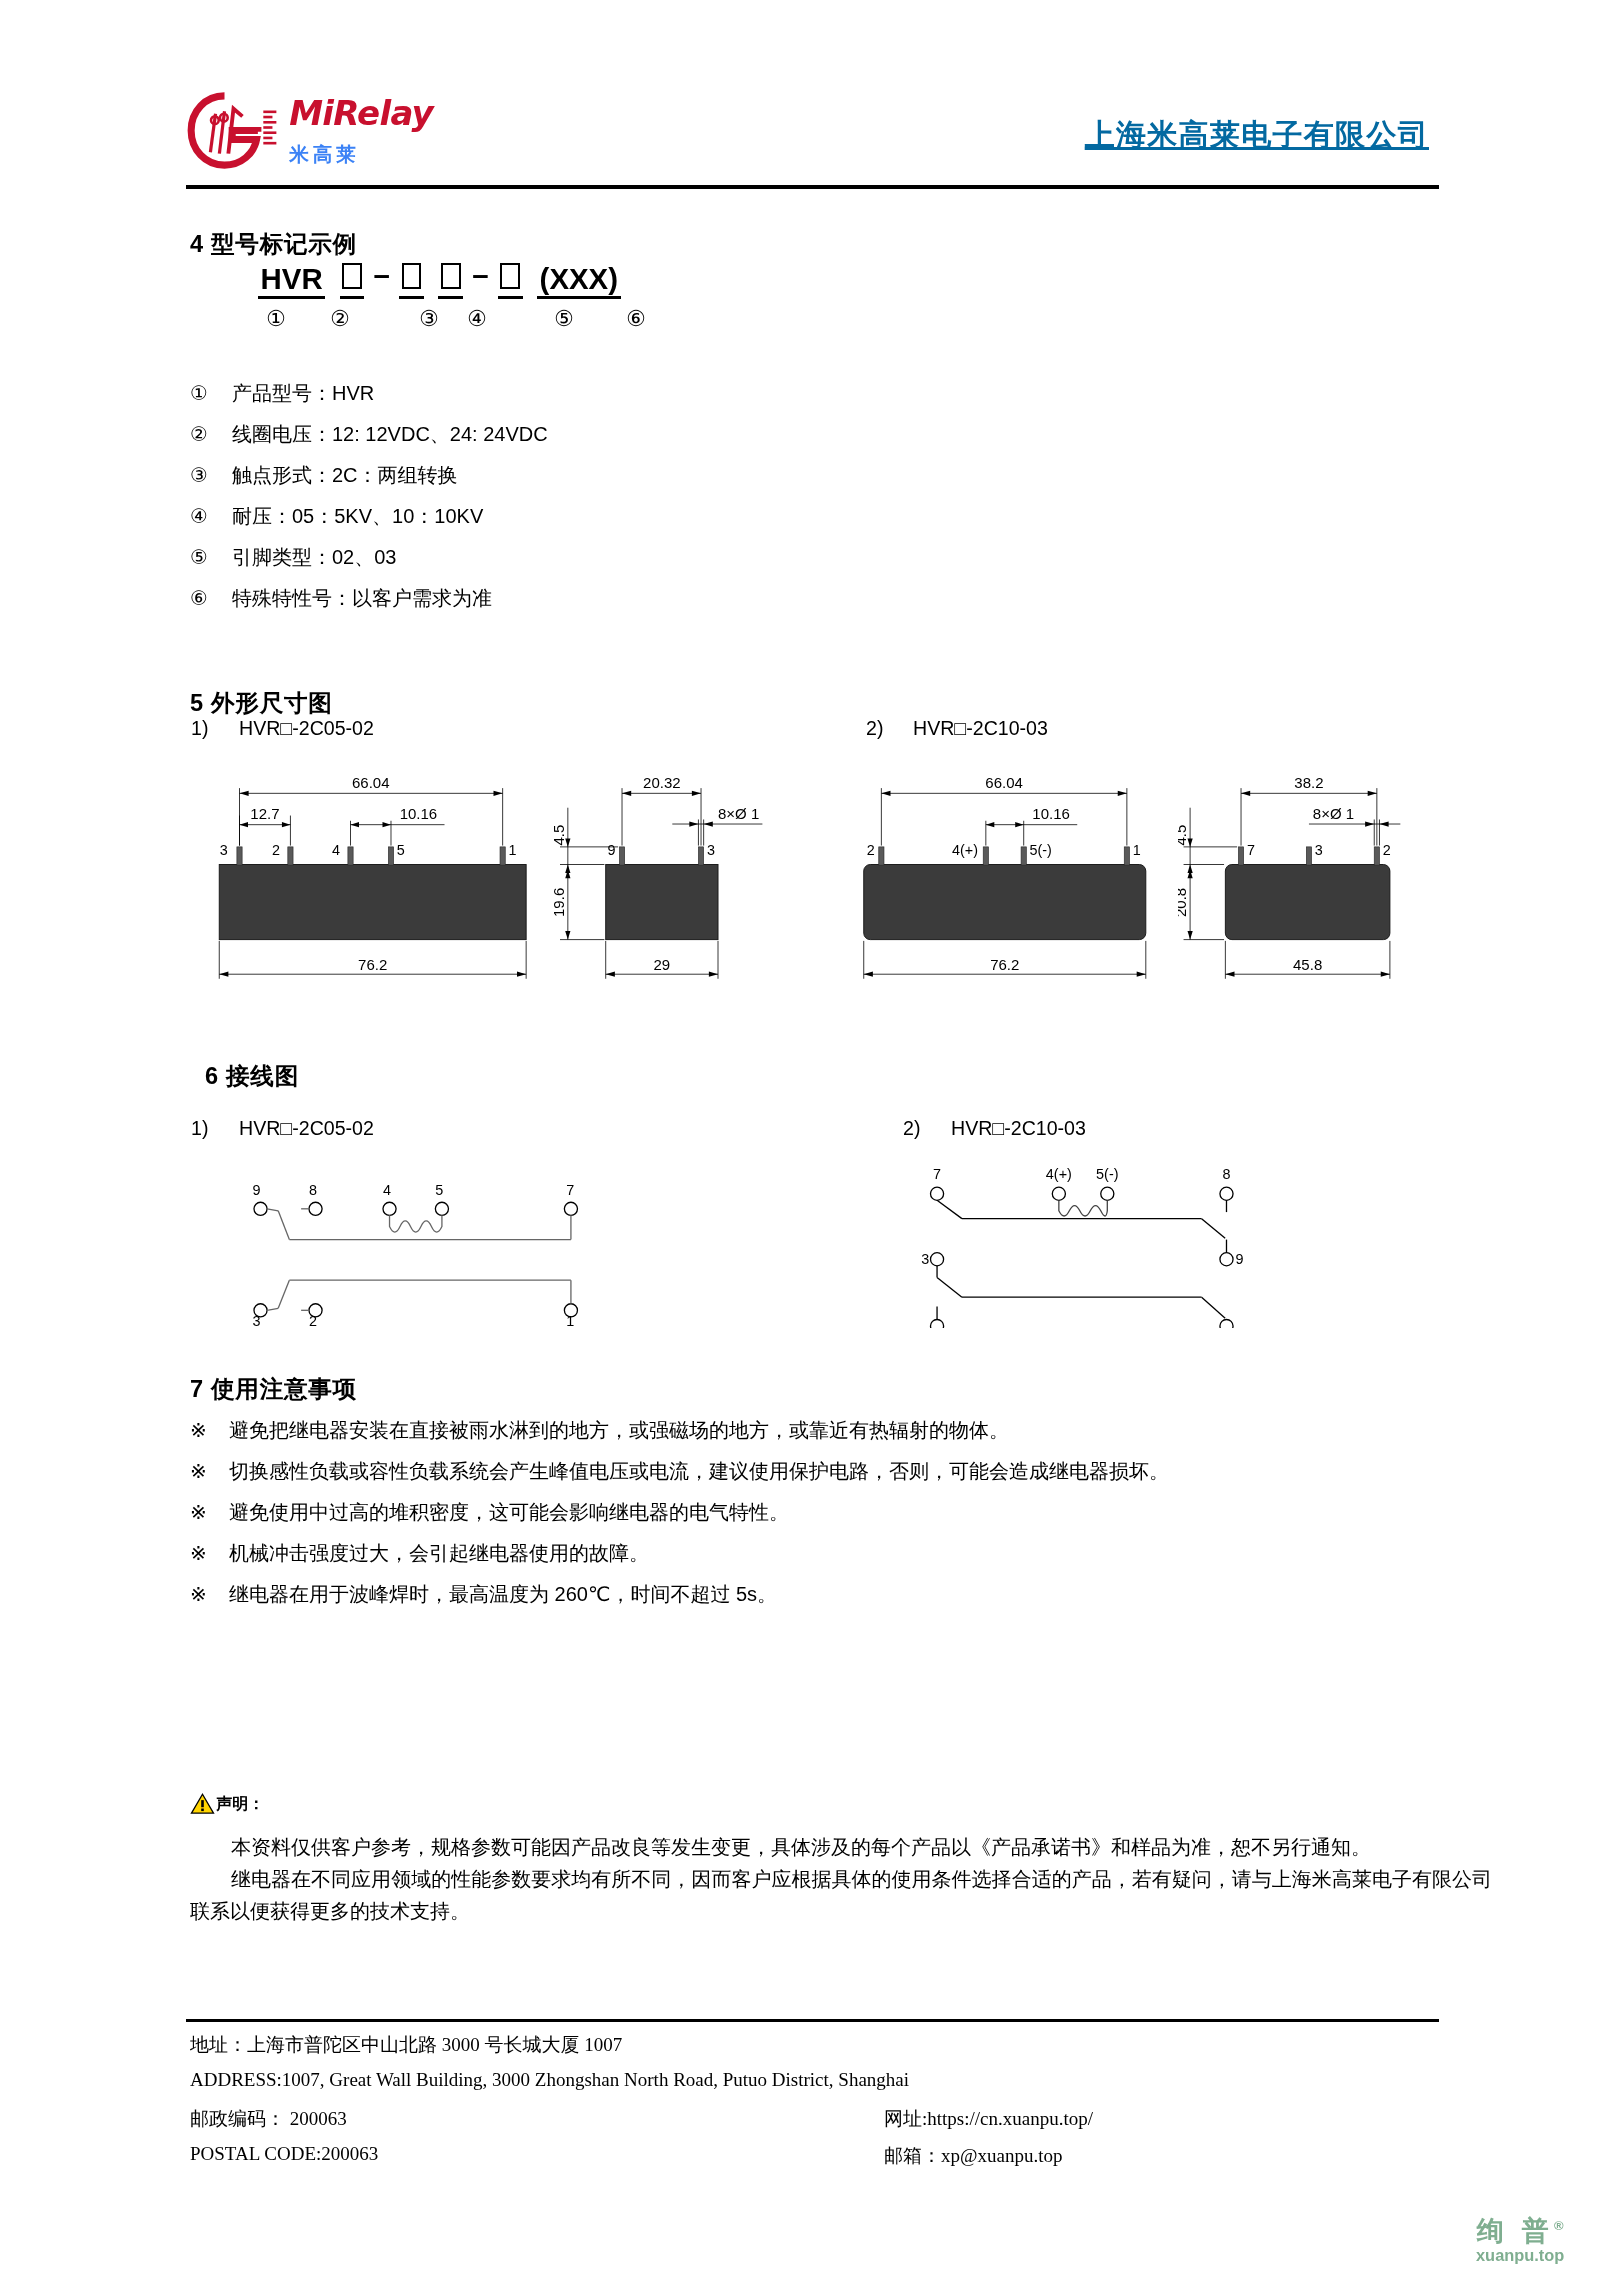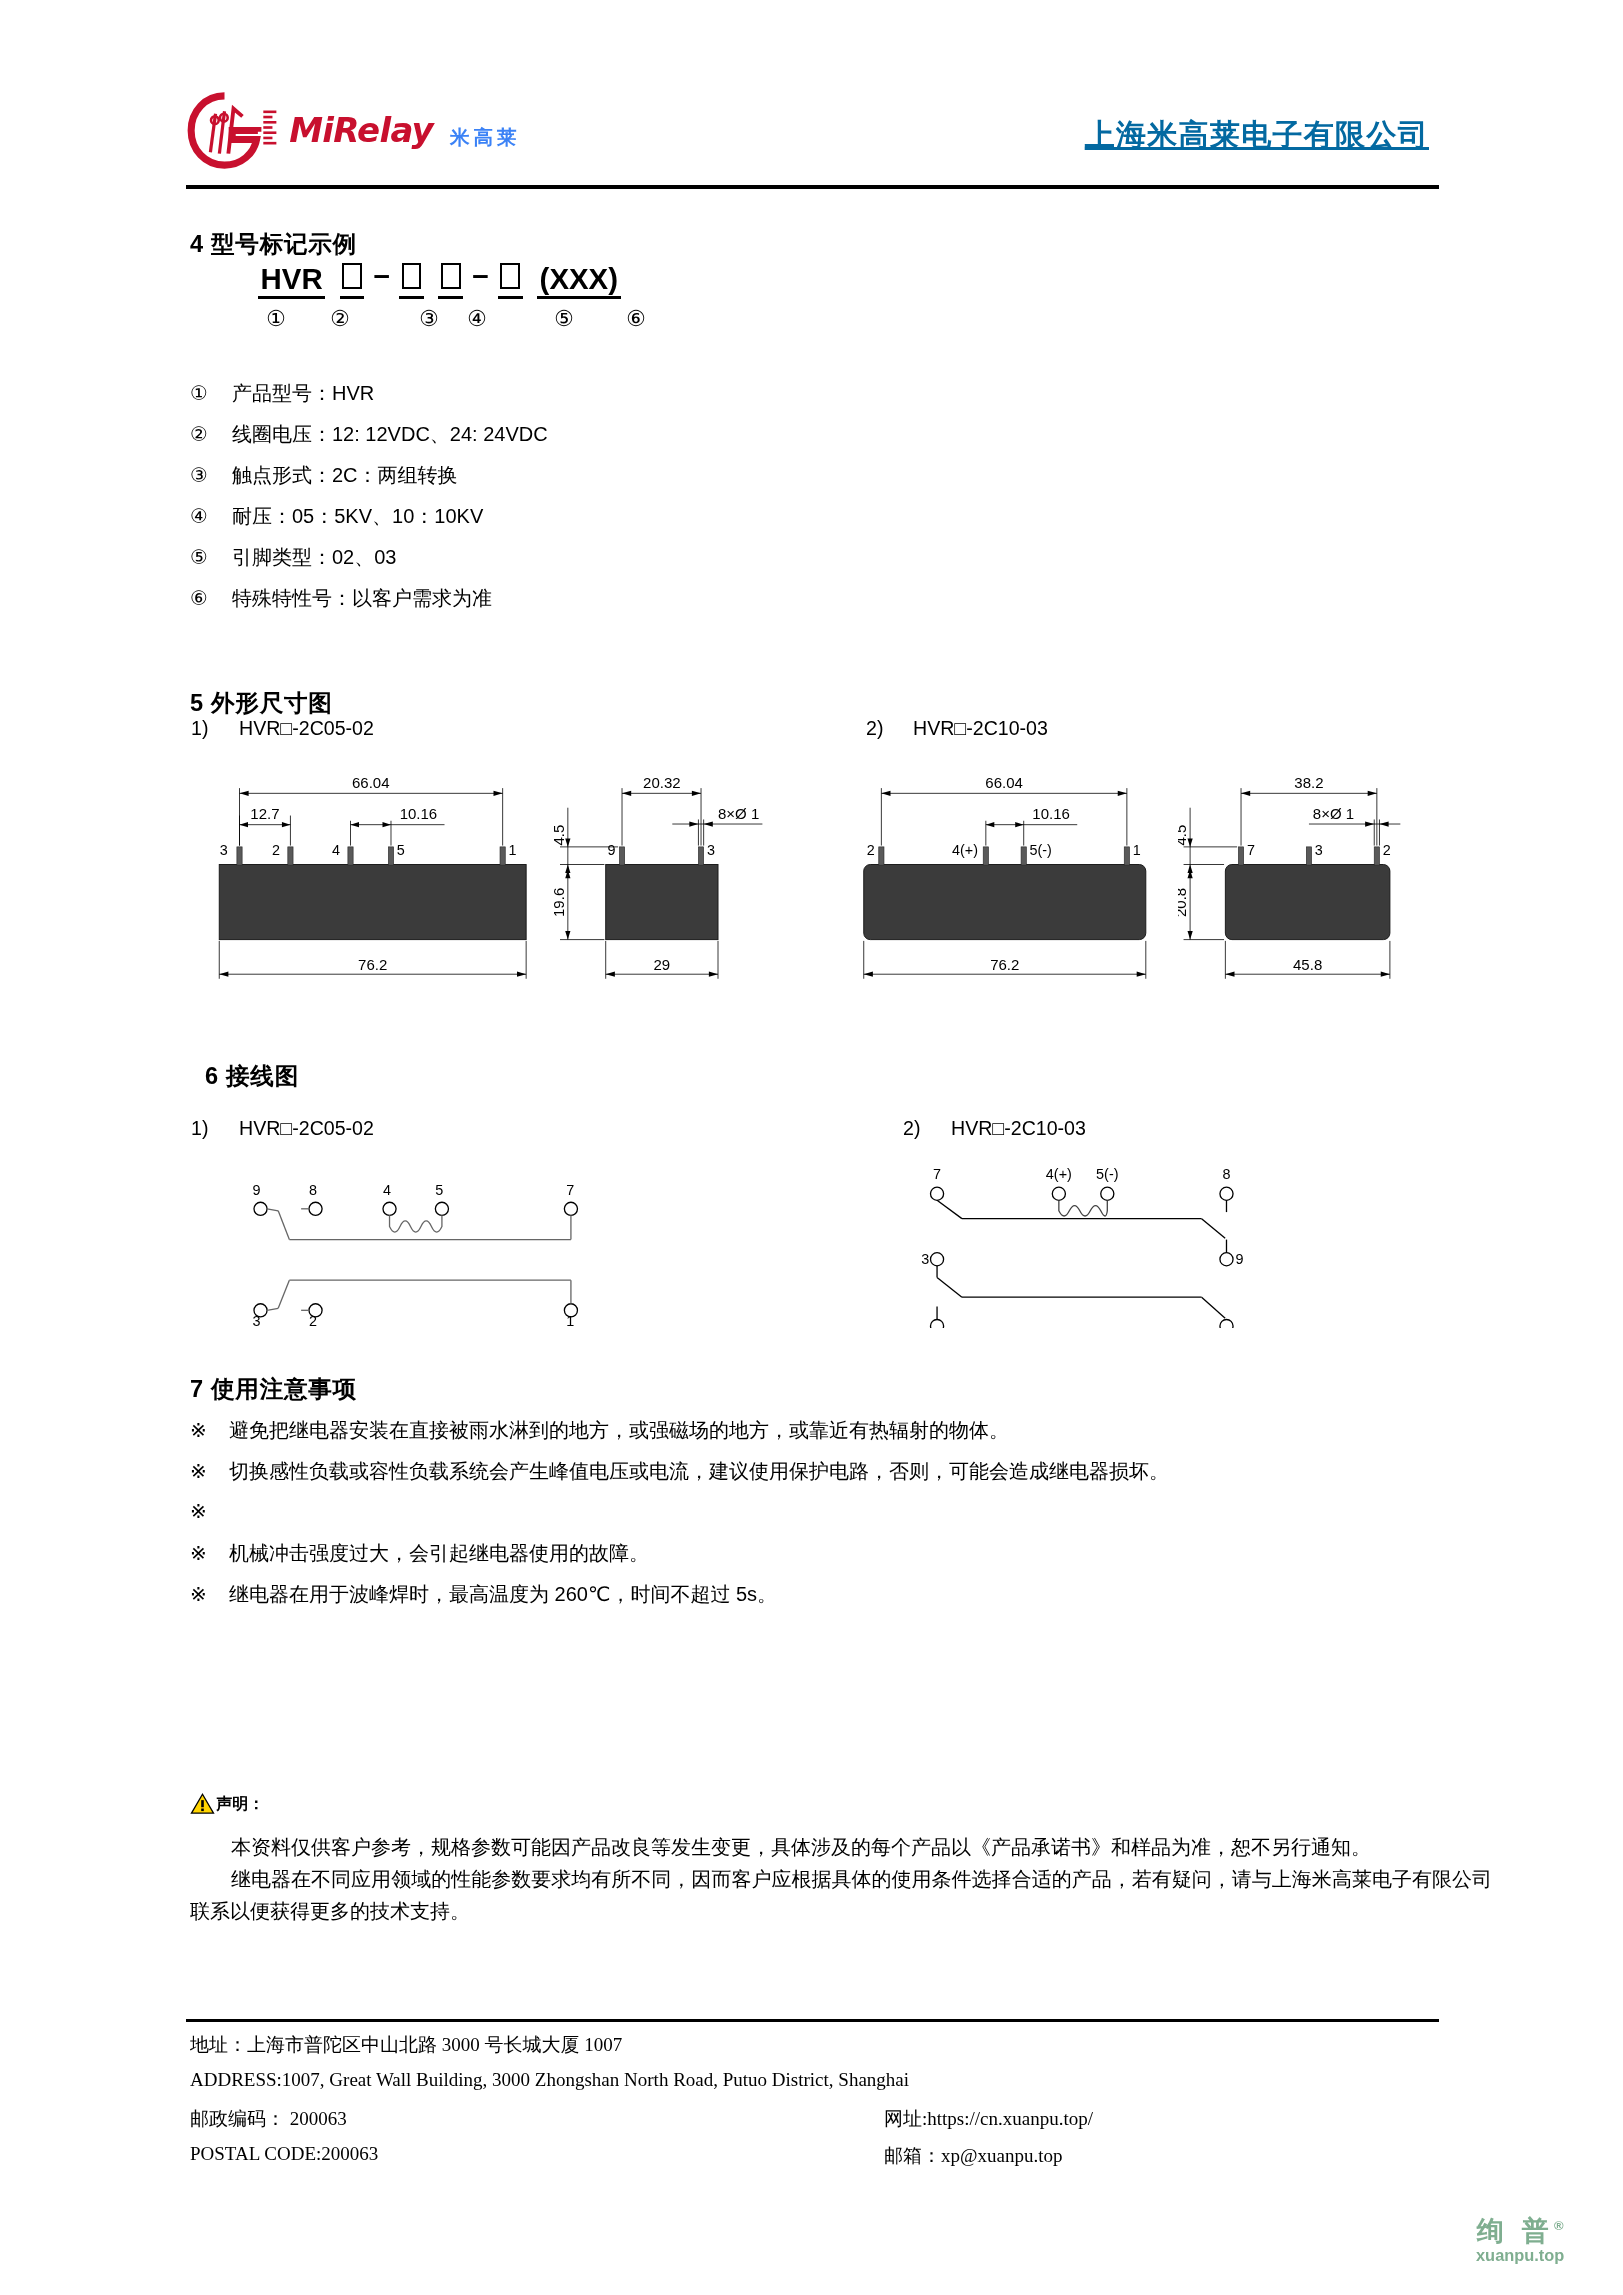"MiRelay" .logo-text { flex-direction: row -> column }
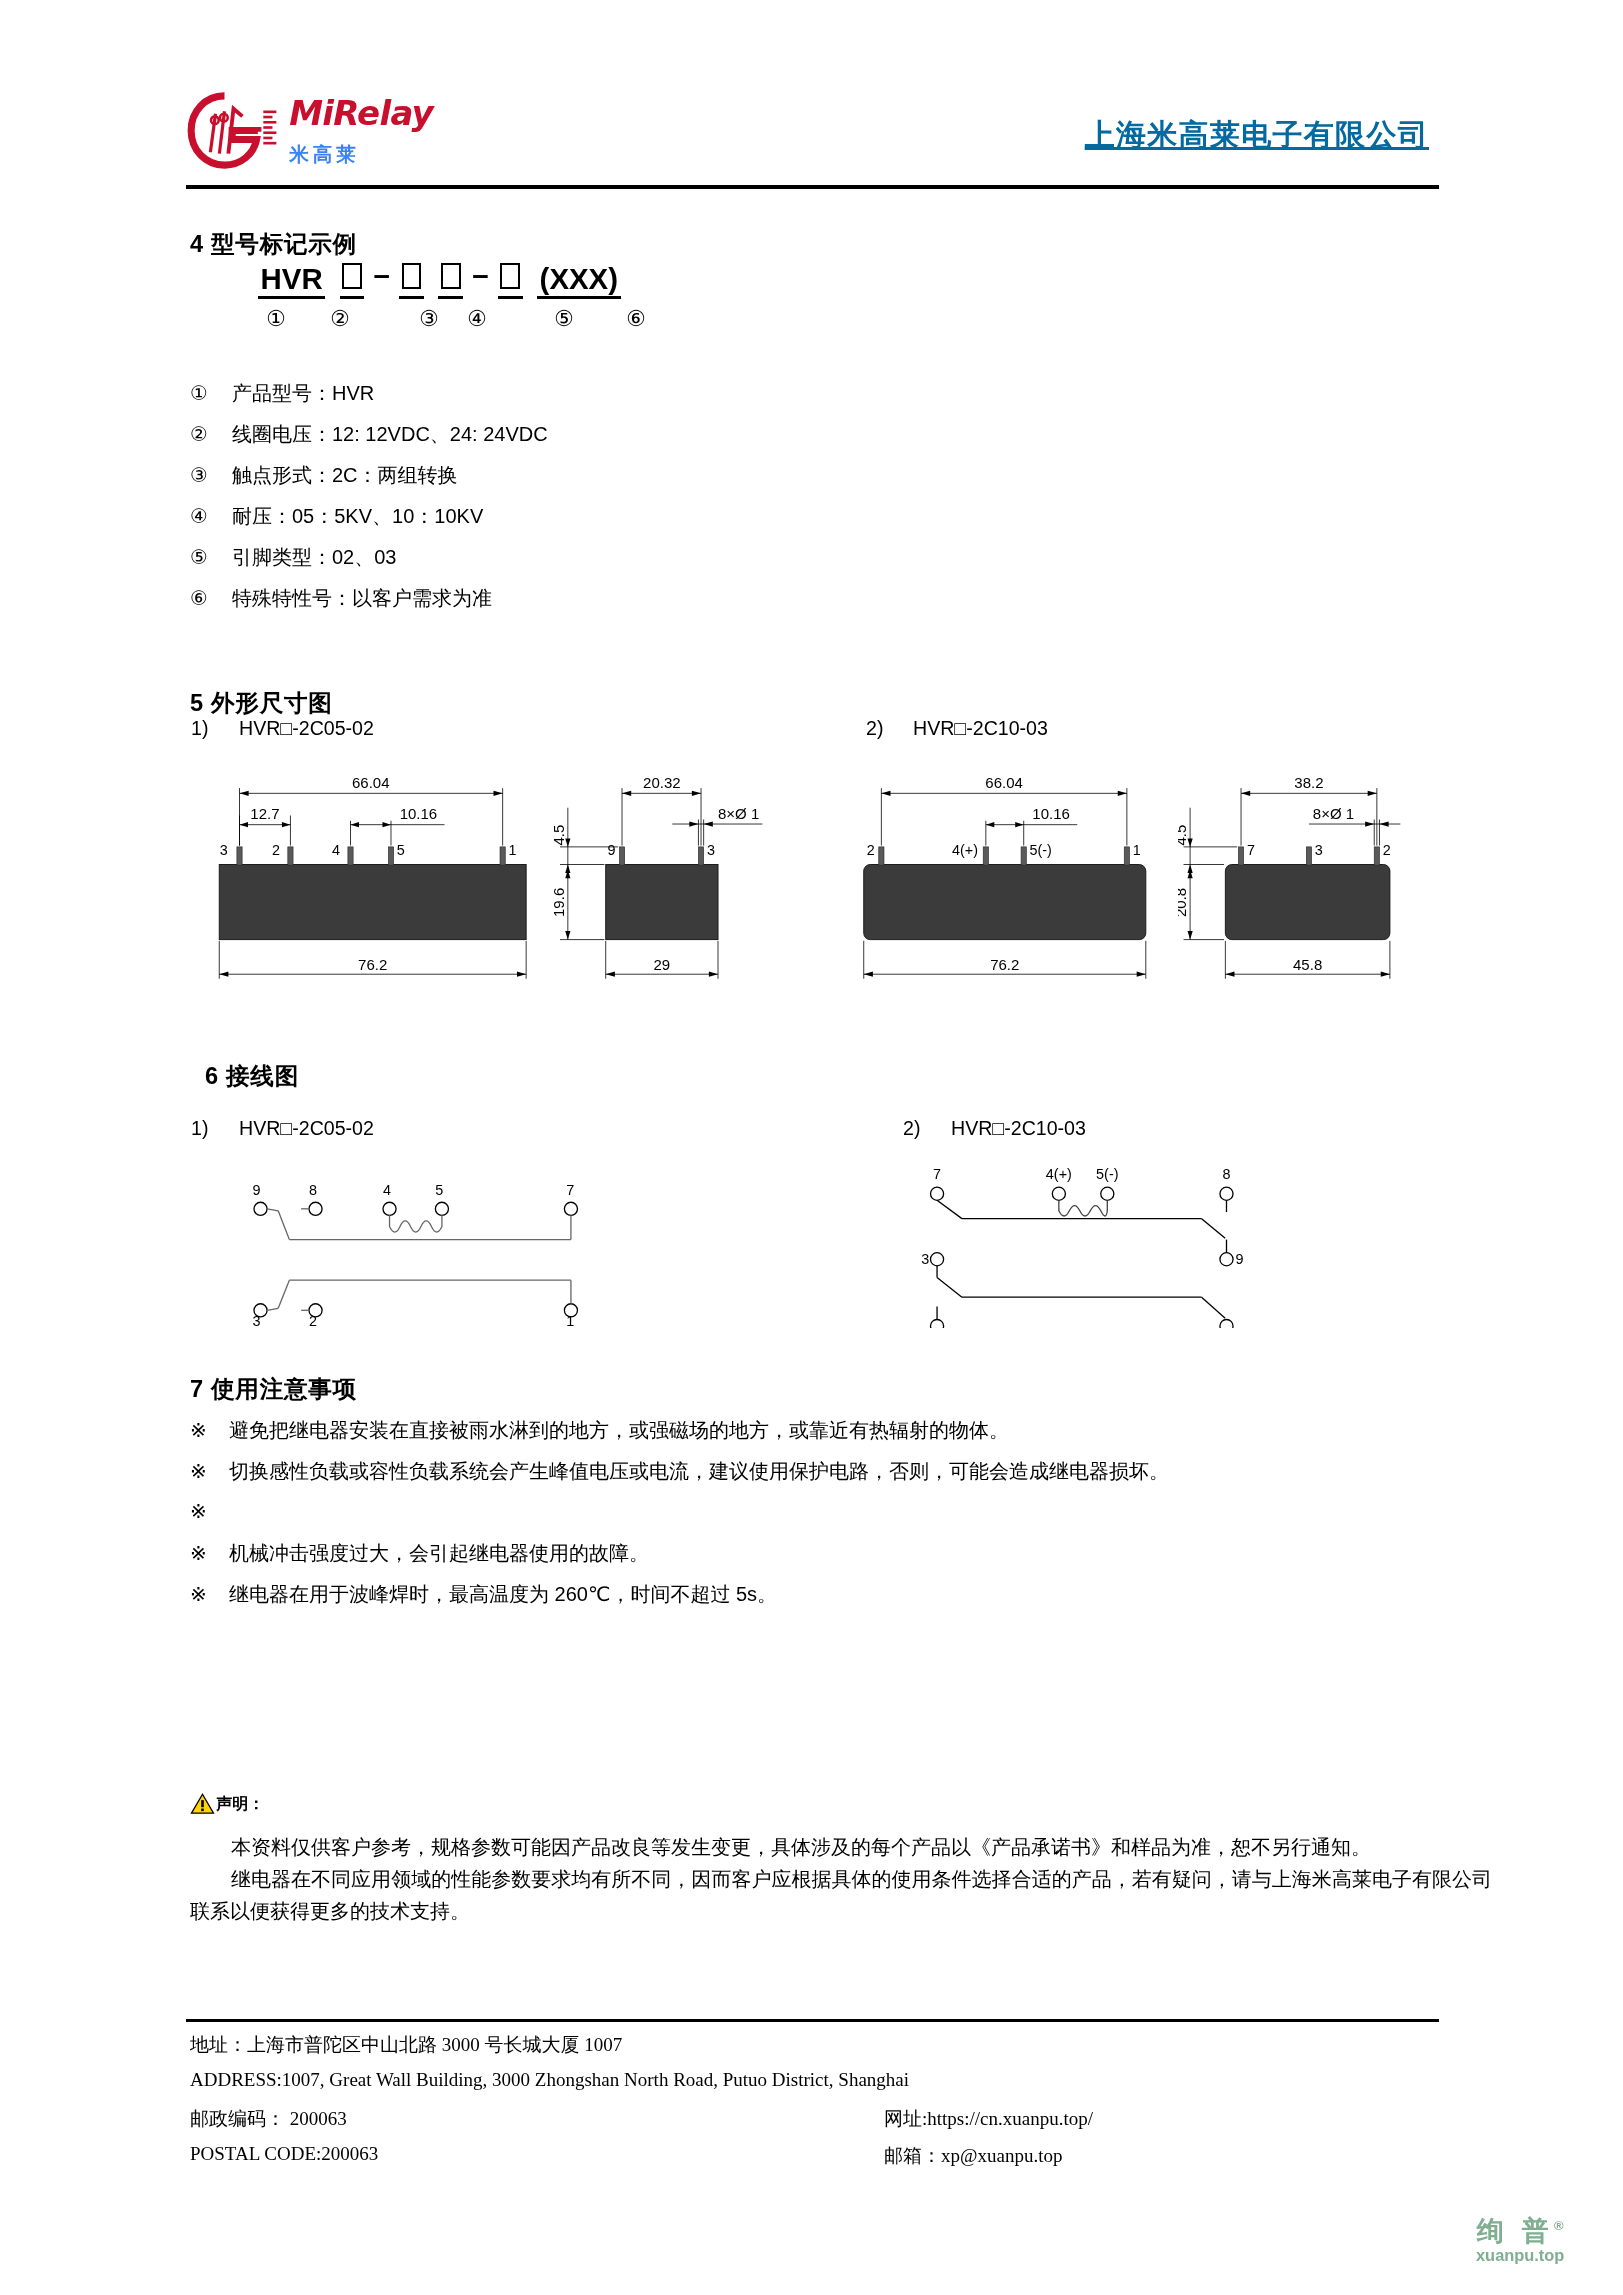"避免使用中过高的堆积密度，这可能会影响继电器的电气特性。" span.tx { html: none -> <span>避免使用中过高的堆积密度，这可能会影响继电器的电气特性。</span> }
